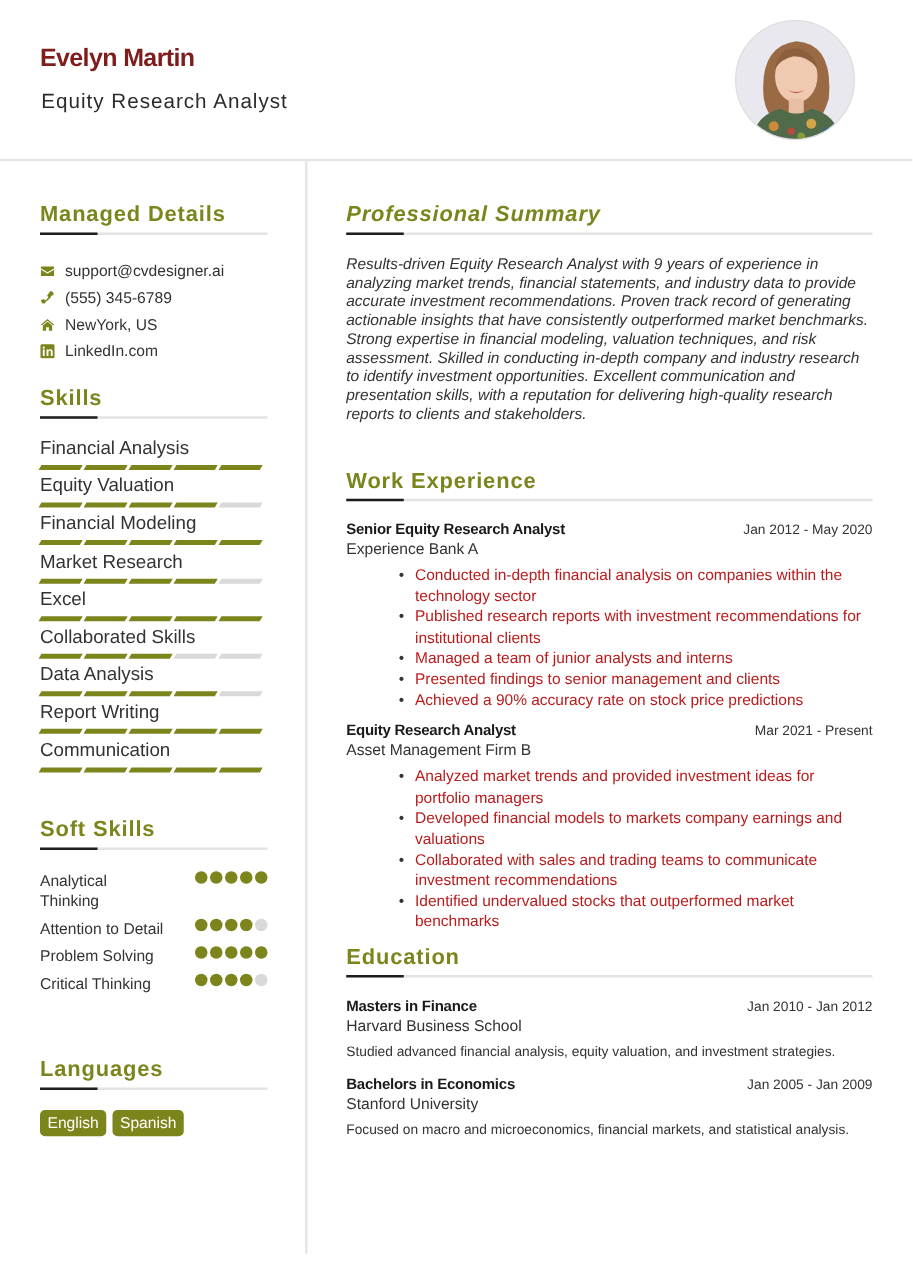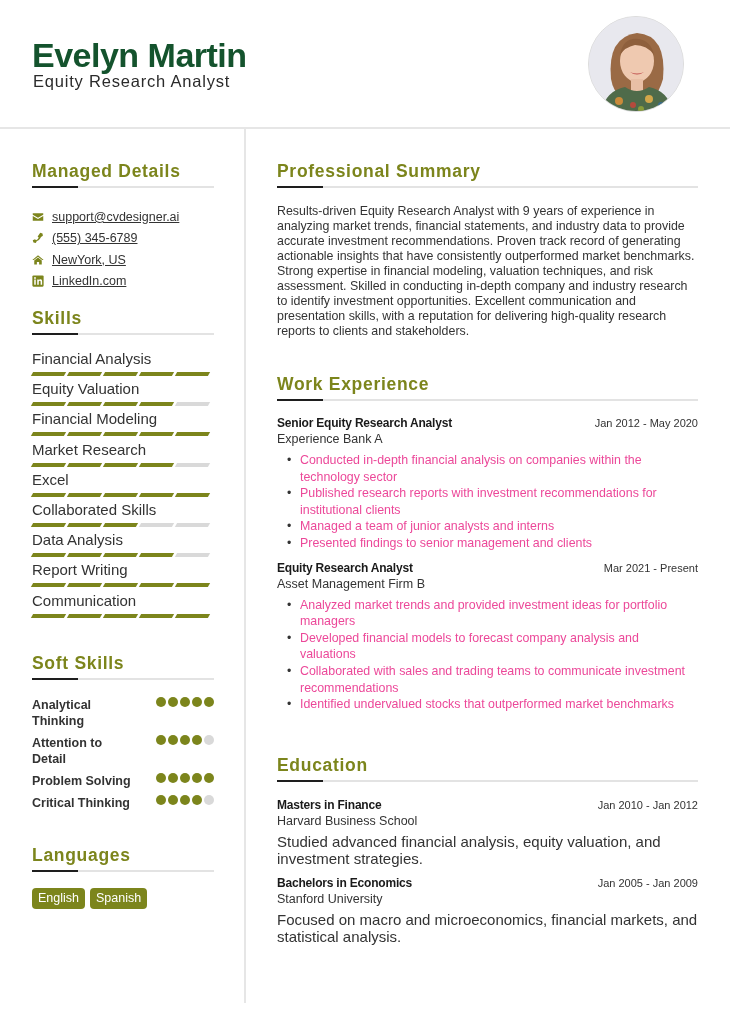"Evelyn Martin" .name { color: #14532d -> #7f1d1d; font-size: 34px -> 20px }
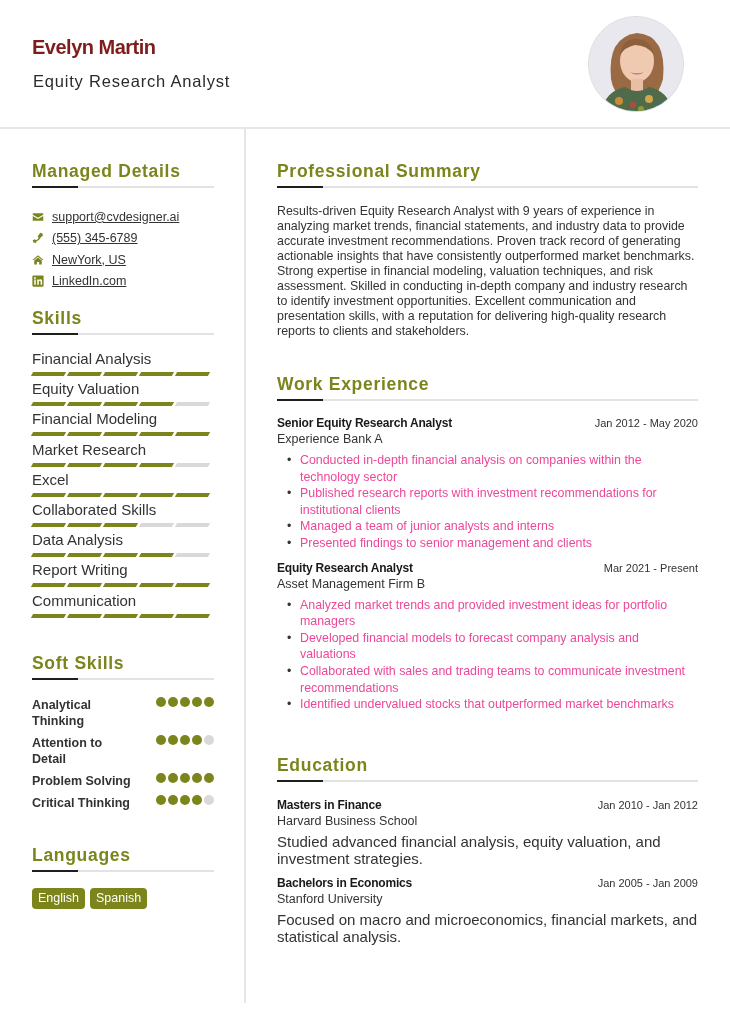"Professional Summary" section { font-style: none -> italic }
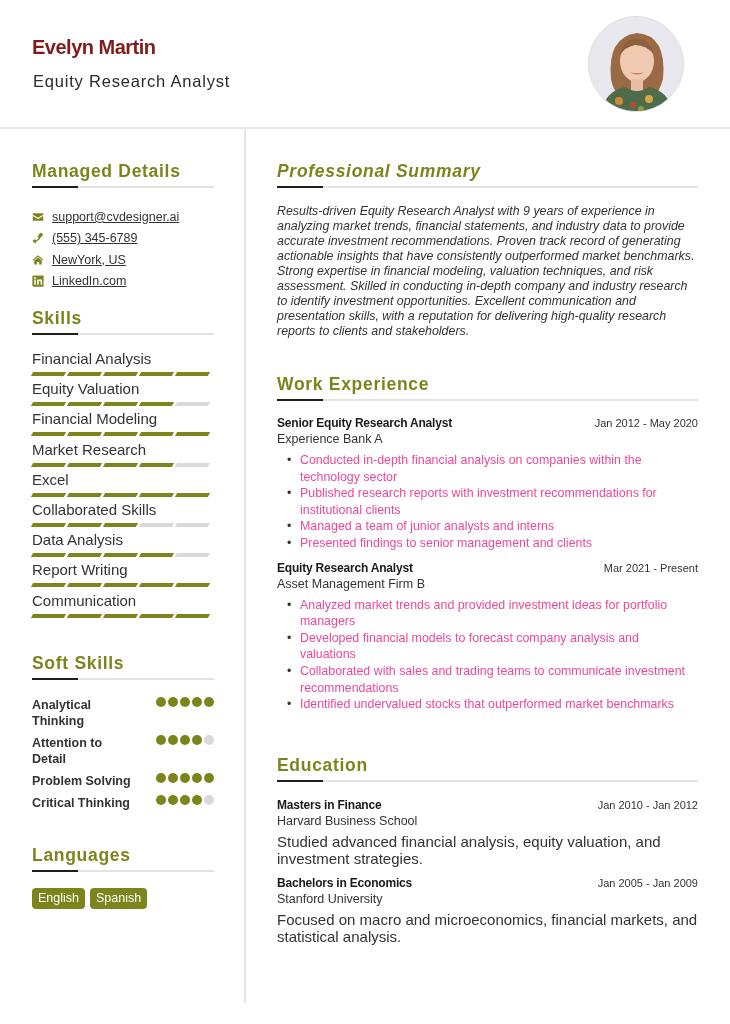"support@cvdesigner.ai" .contact-item { text-decoration: underline -> none }
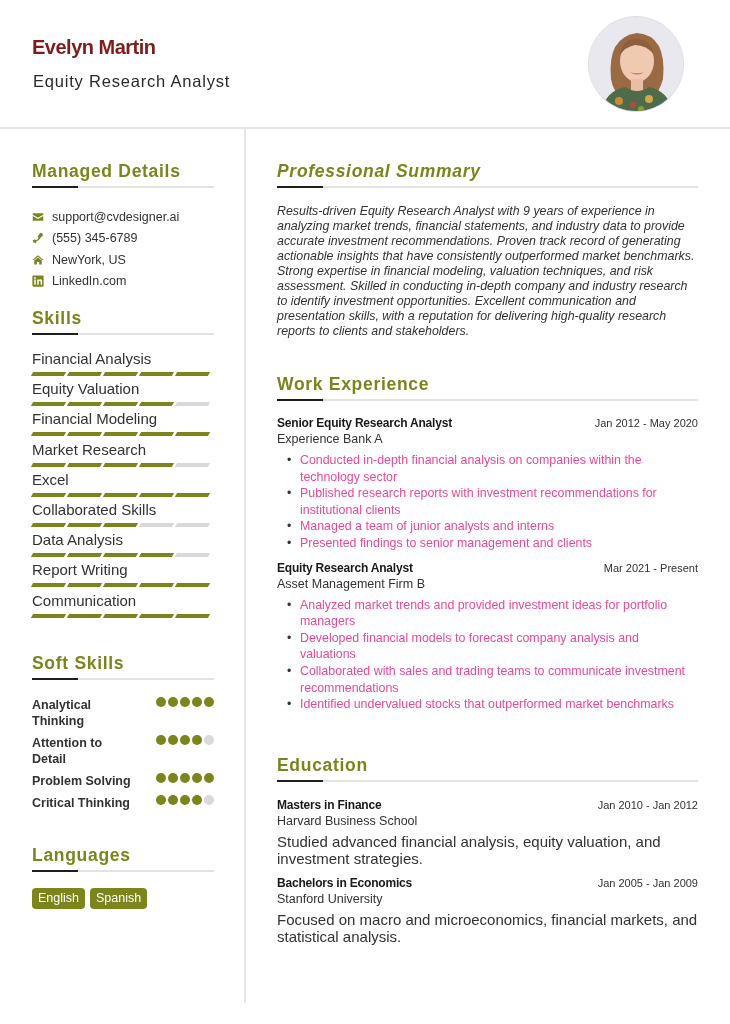"Conducted in-depth financial analysis on" .bullets li { color: #ec4899 -> #b91c1c; margin-left: none -> 32px }
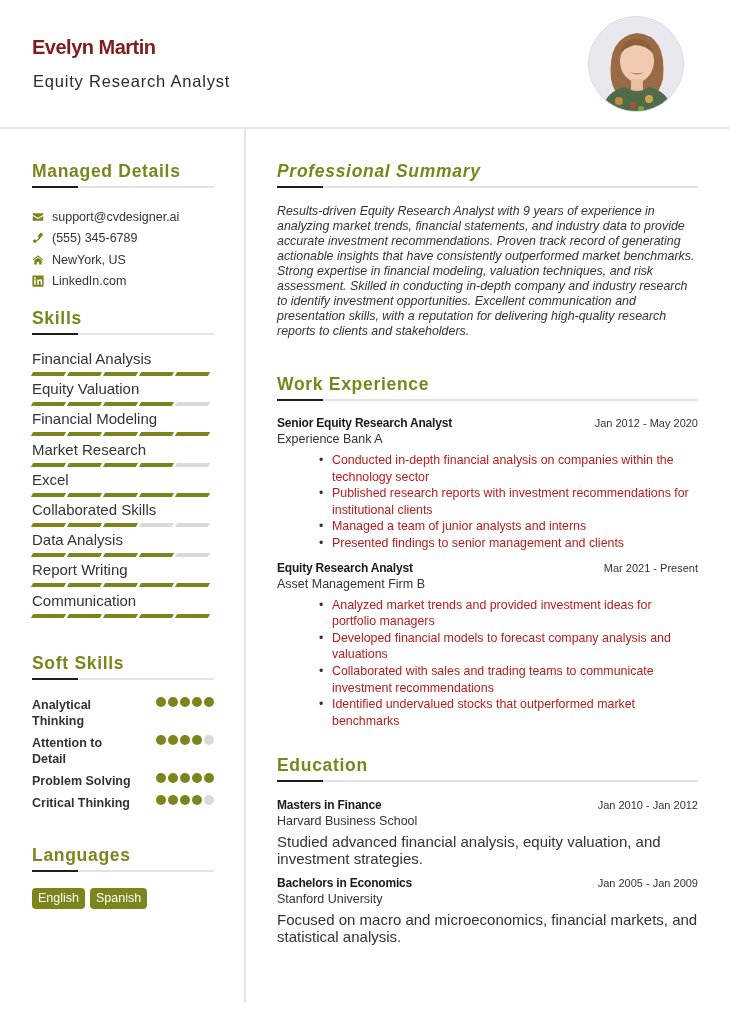"Achieved a 90% accuracy rate" li { html: none -> <li>Achieved a 90% accuracy rate on stock price predictions</li> }
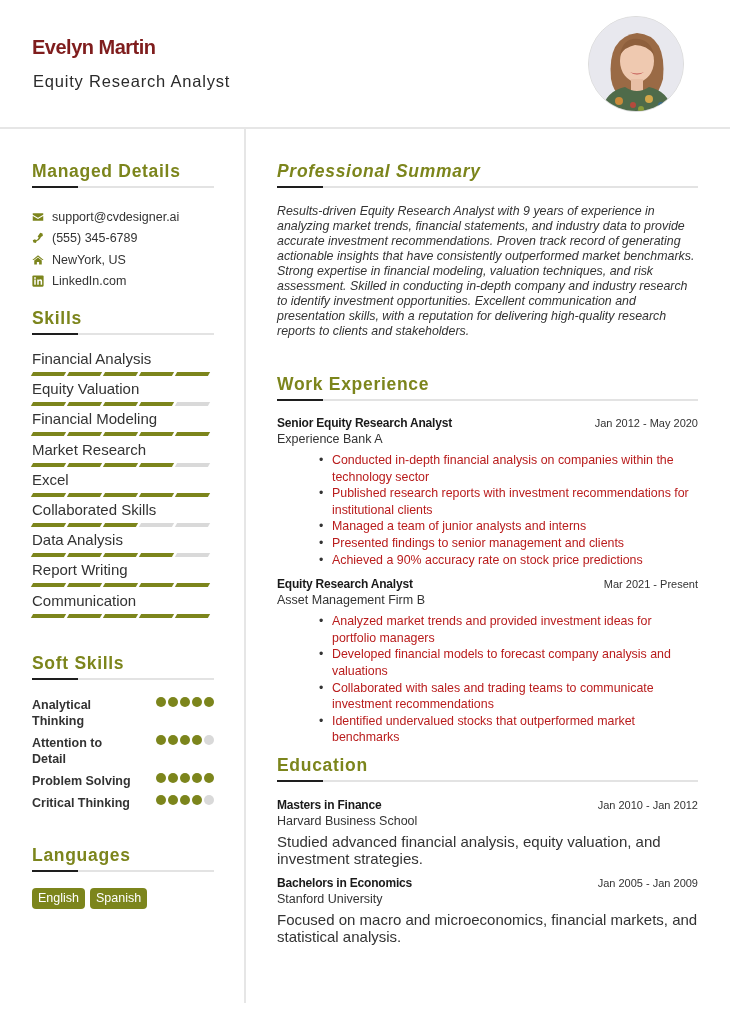"Developed financial models to forecast" li { text: forecast company analysis -> markets company earnings }
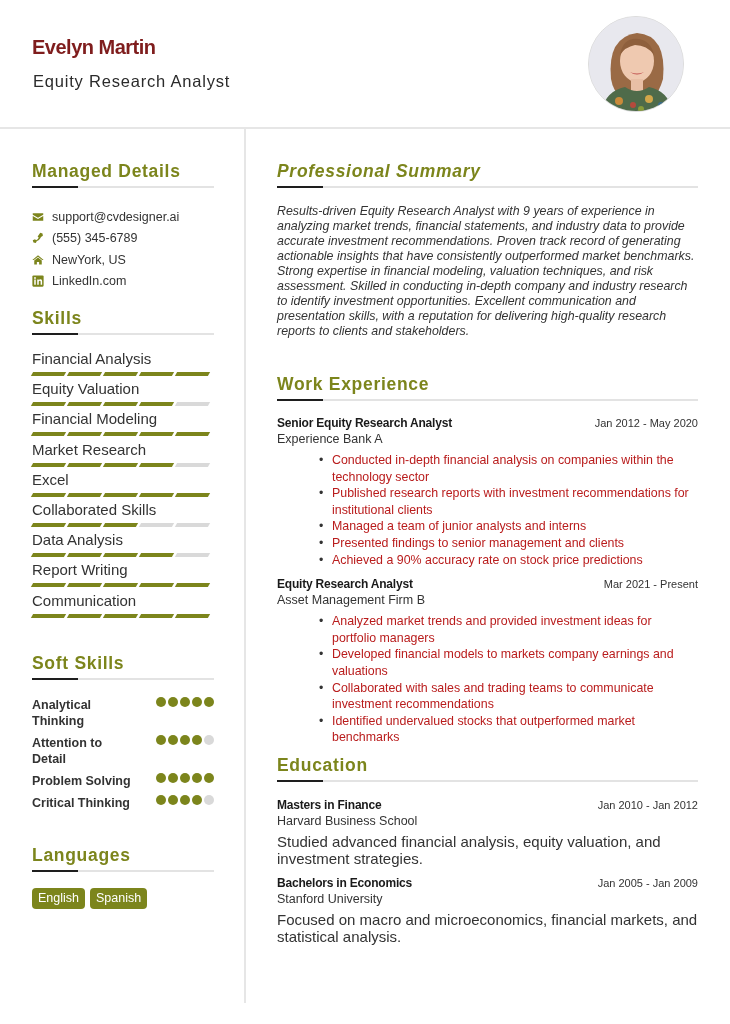"Analytical Thinking" .soft-item { font-weight: bold -> none }
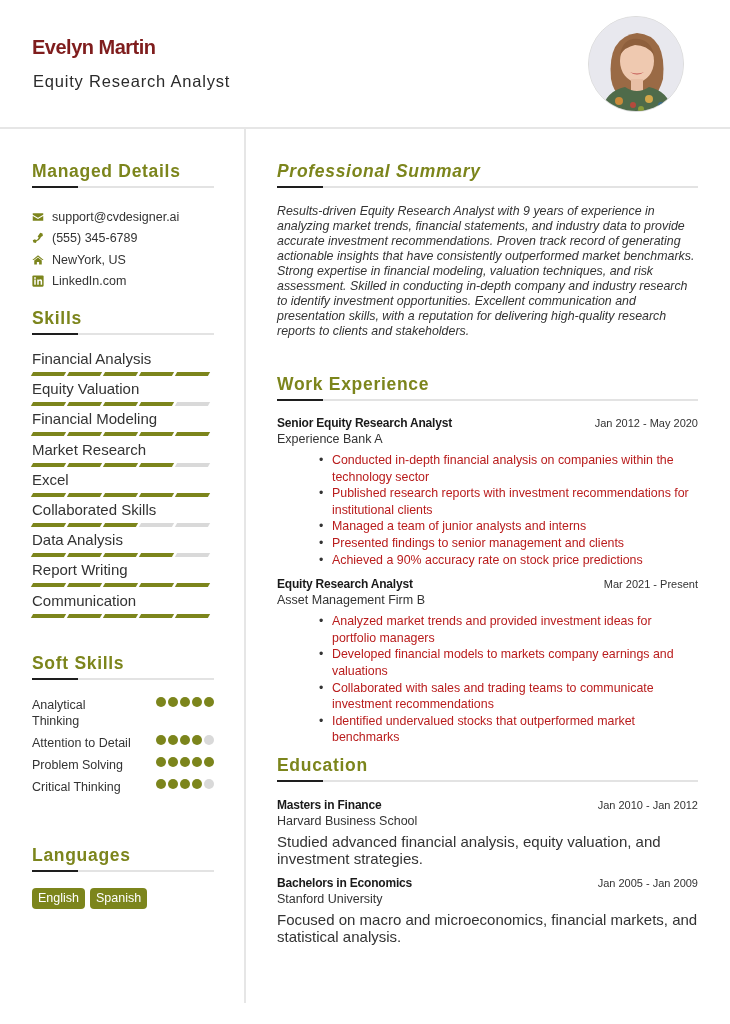"Studied advanced financial analysis," .edu-desc { font-size: 15px -> 11px }
